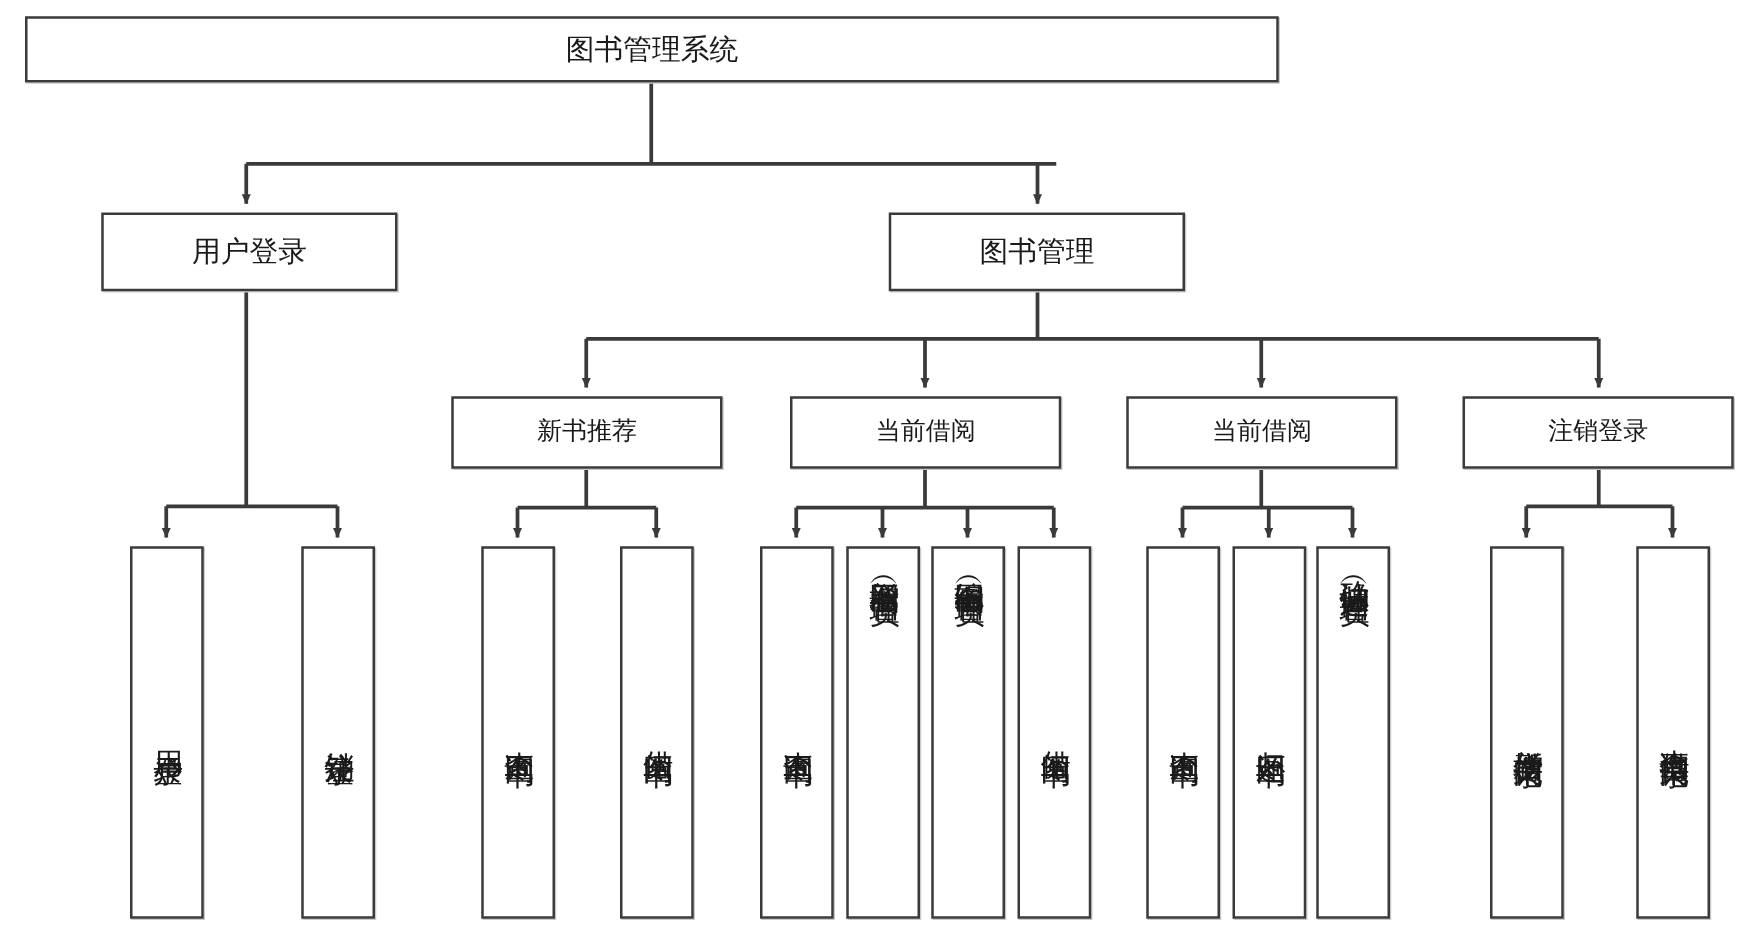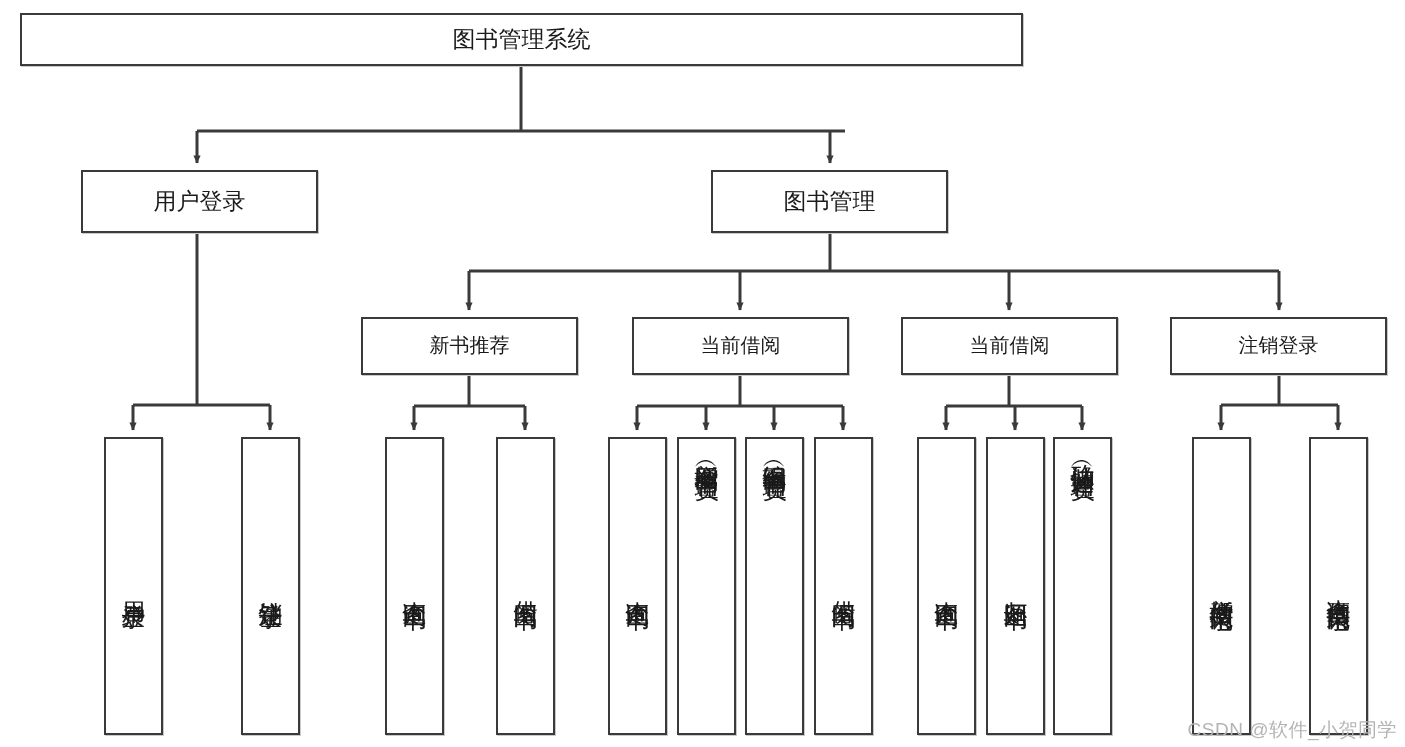"CSDN @软件_小贺同学" div { html: <div>CSDN @软件_小贺同学</div> -> none }
